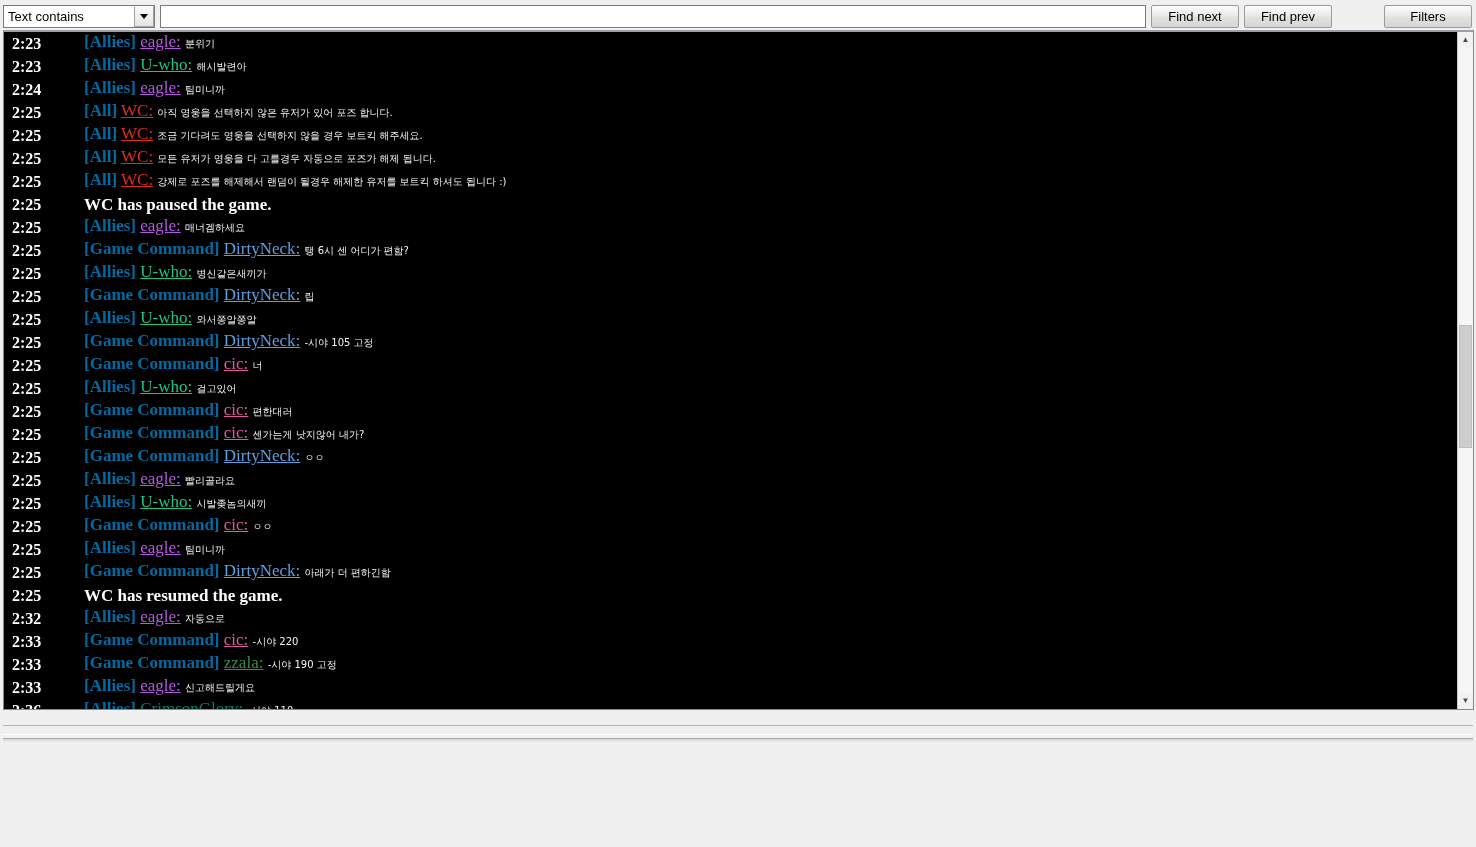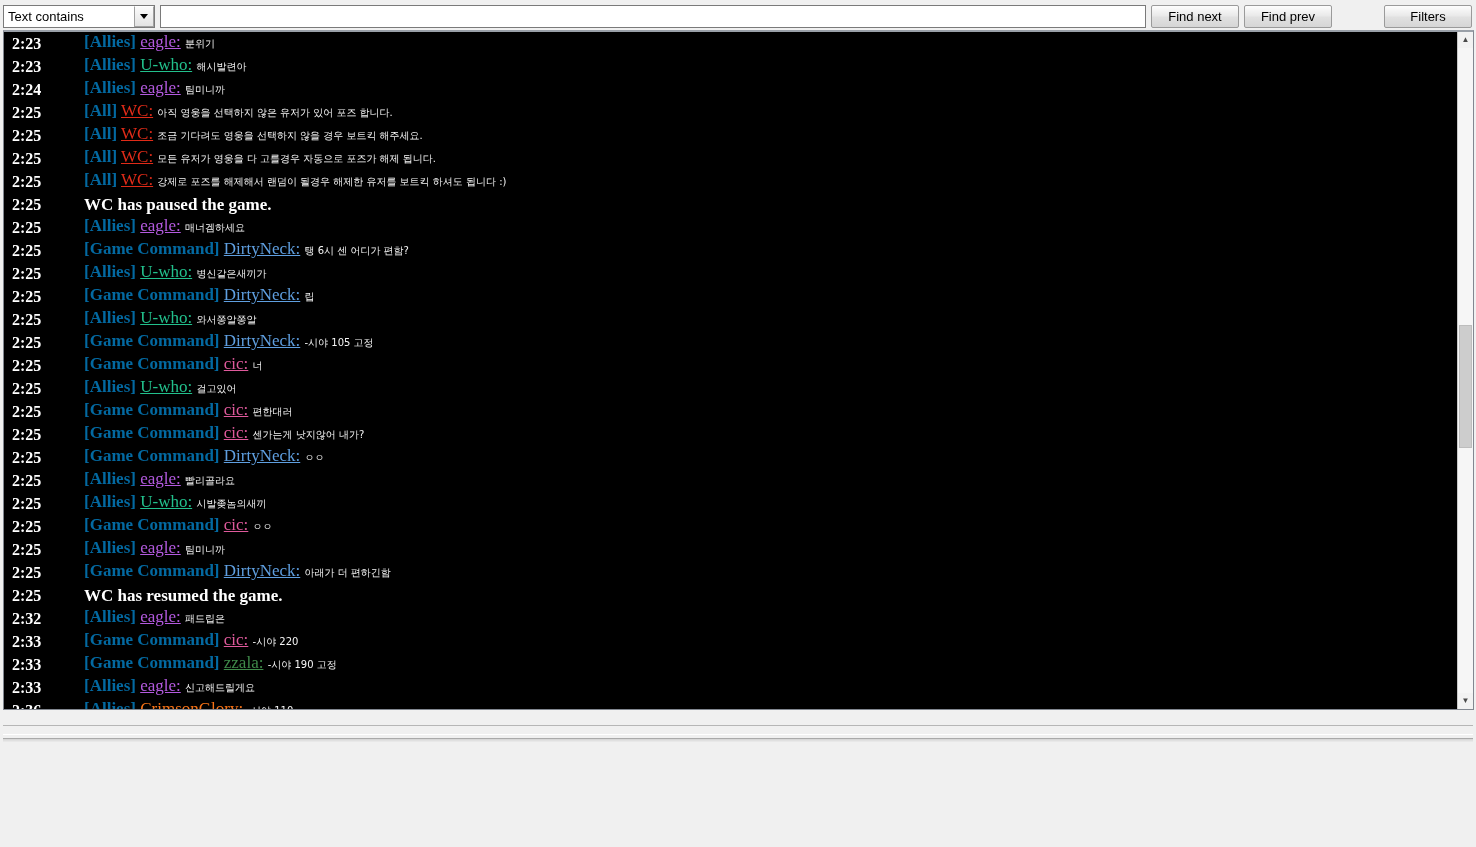"패드립은" span.body { text: 패드립은 -> 자동으로 }
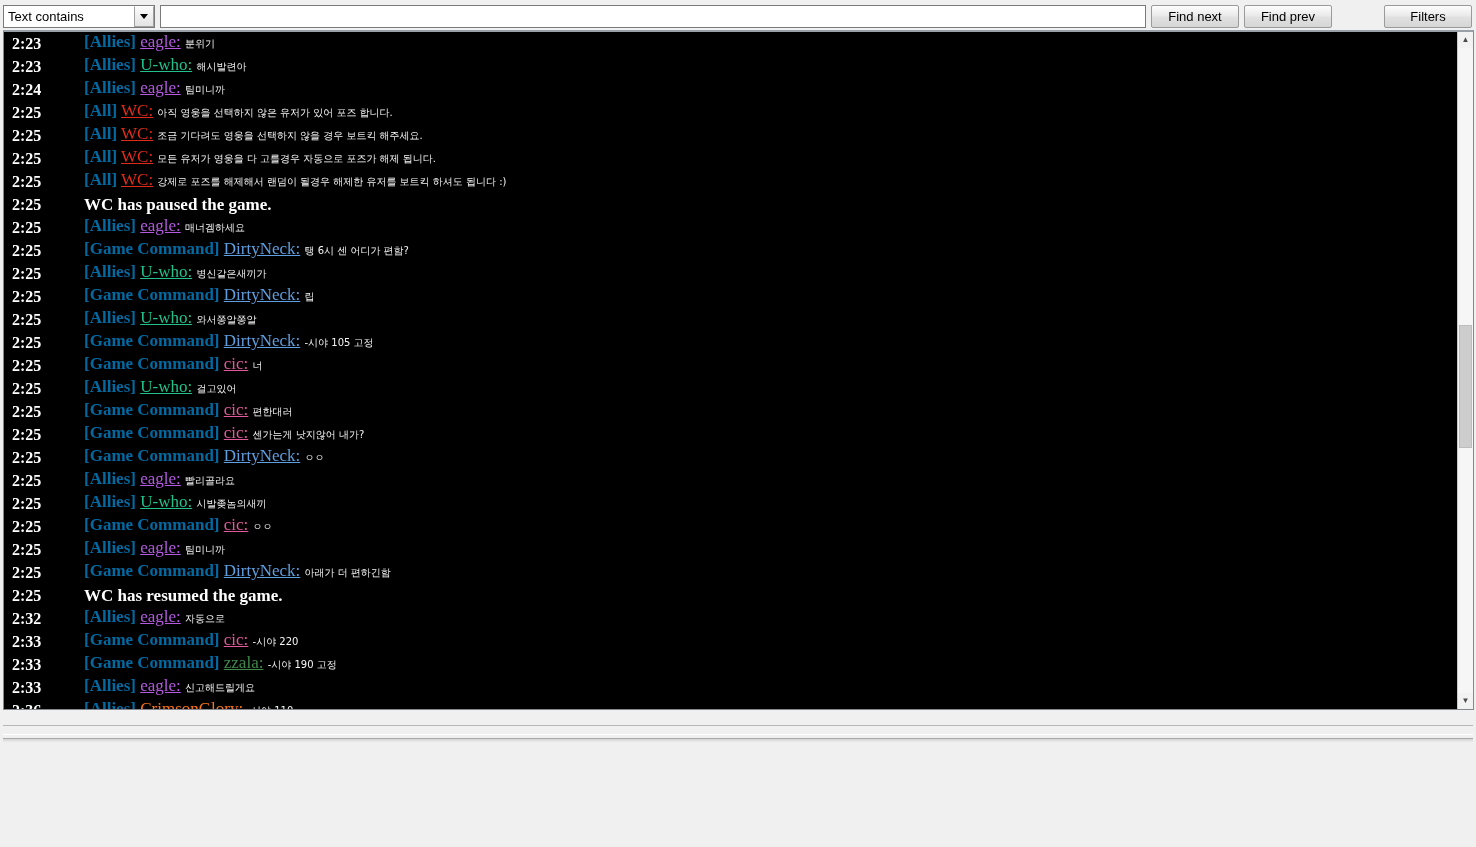"CrimsonGlory:" span.who { color: #f97316 -> #0f766e }
